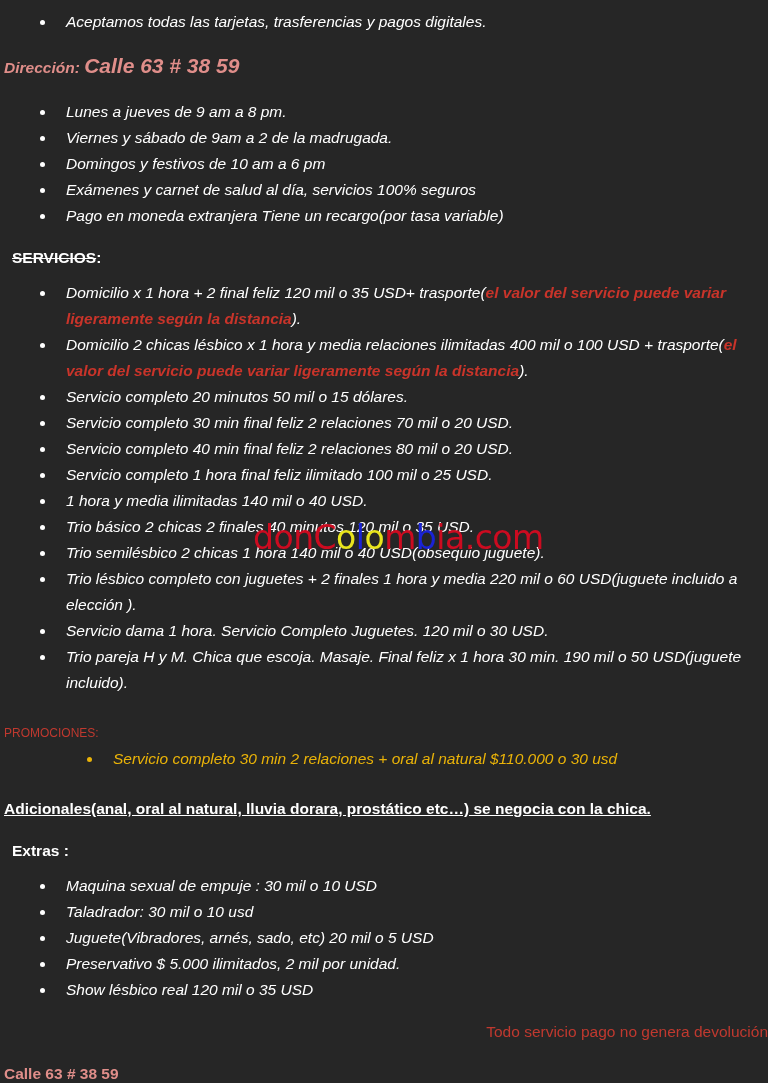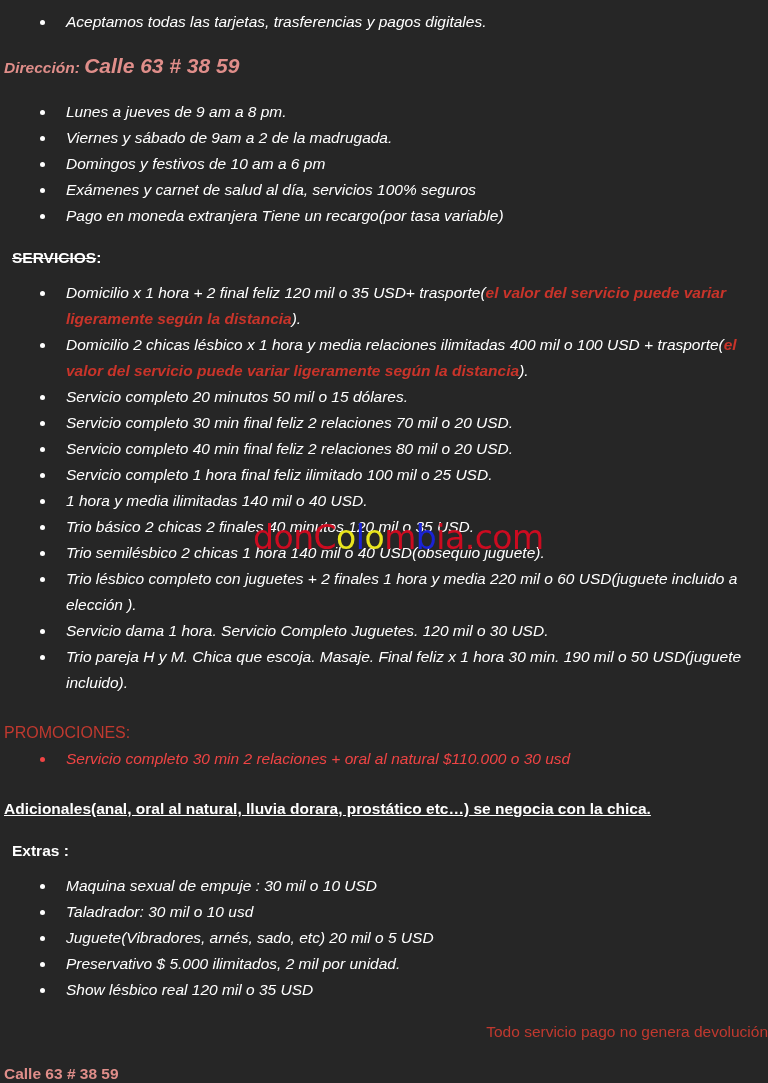"PROMOCIONES:" .promo-head { font-size: 16px -> 12px }
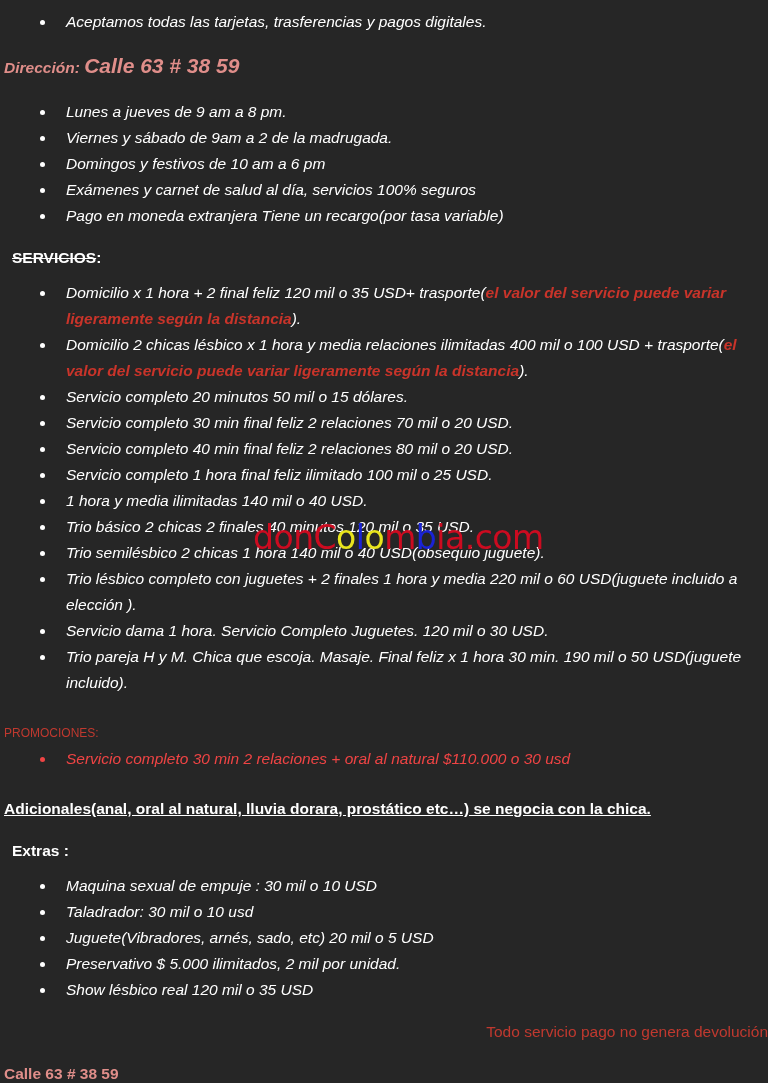"Servicio completo 30 min 2" ul.bul.red > li { color: #ef4444 -> #eab308; margin-left: none -> 47px }
